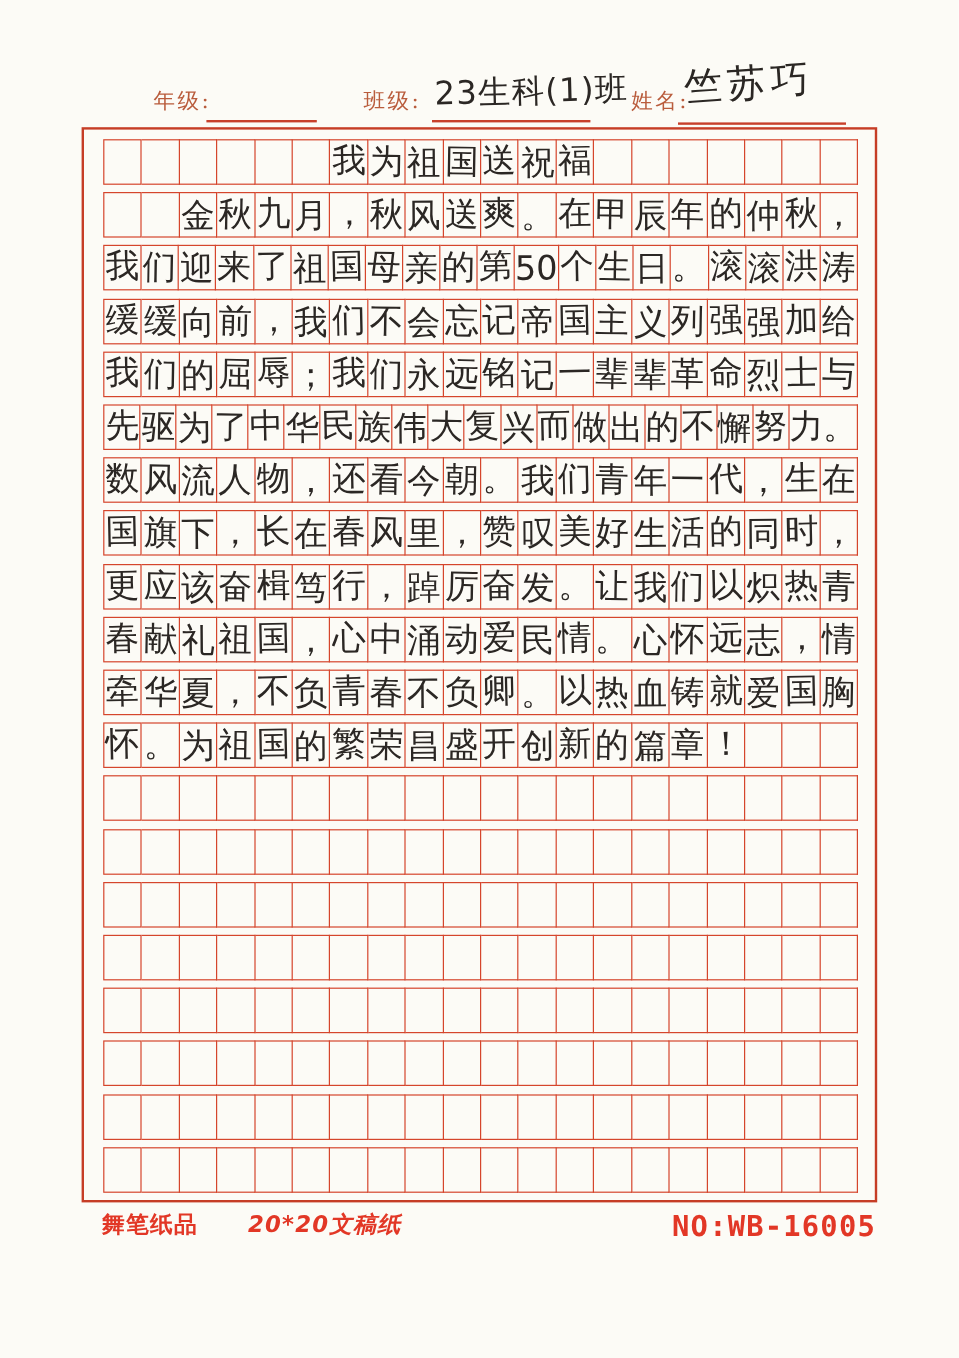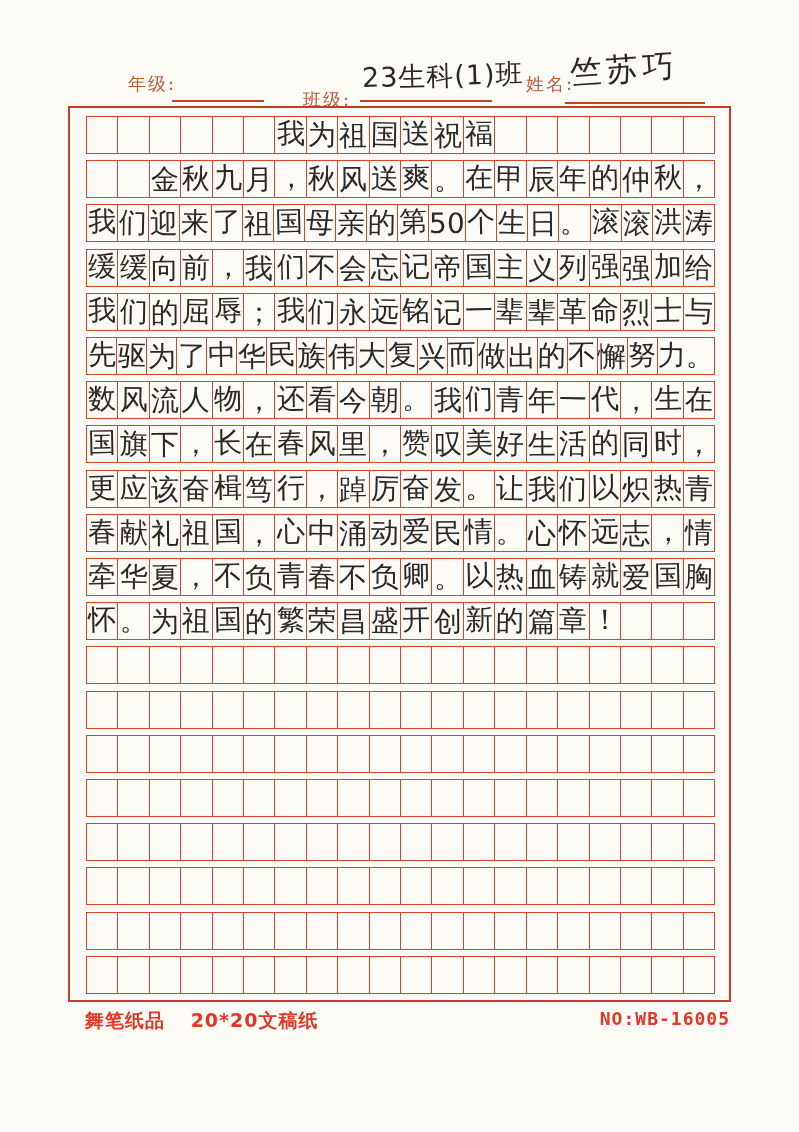"班级:" span.hdr-label { top: 88px -> 72px }
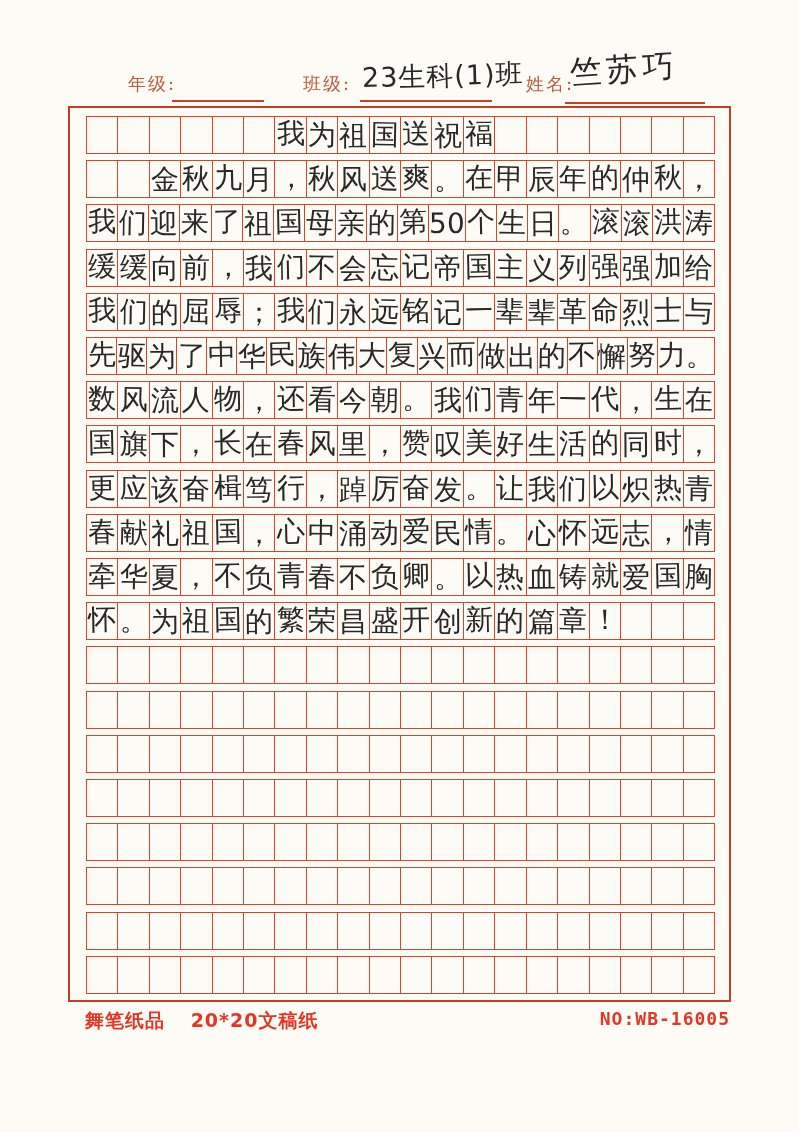"20*20文稿纸" .foot-left .spec { font-style: none -> italic; margin-left: 18px -> 34px }
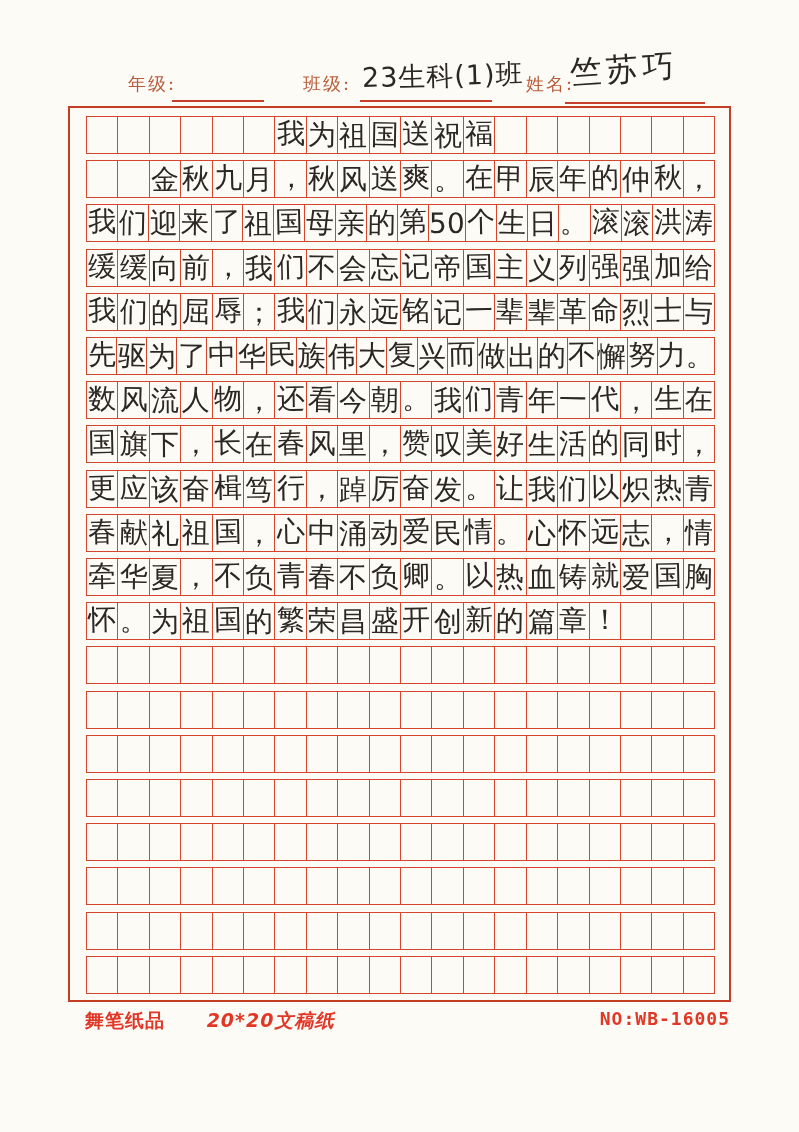"NO:WB-16005" .foot-right { font-size: 18px -> 24px }
